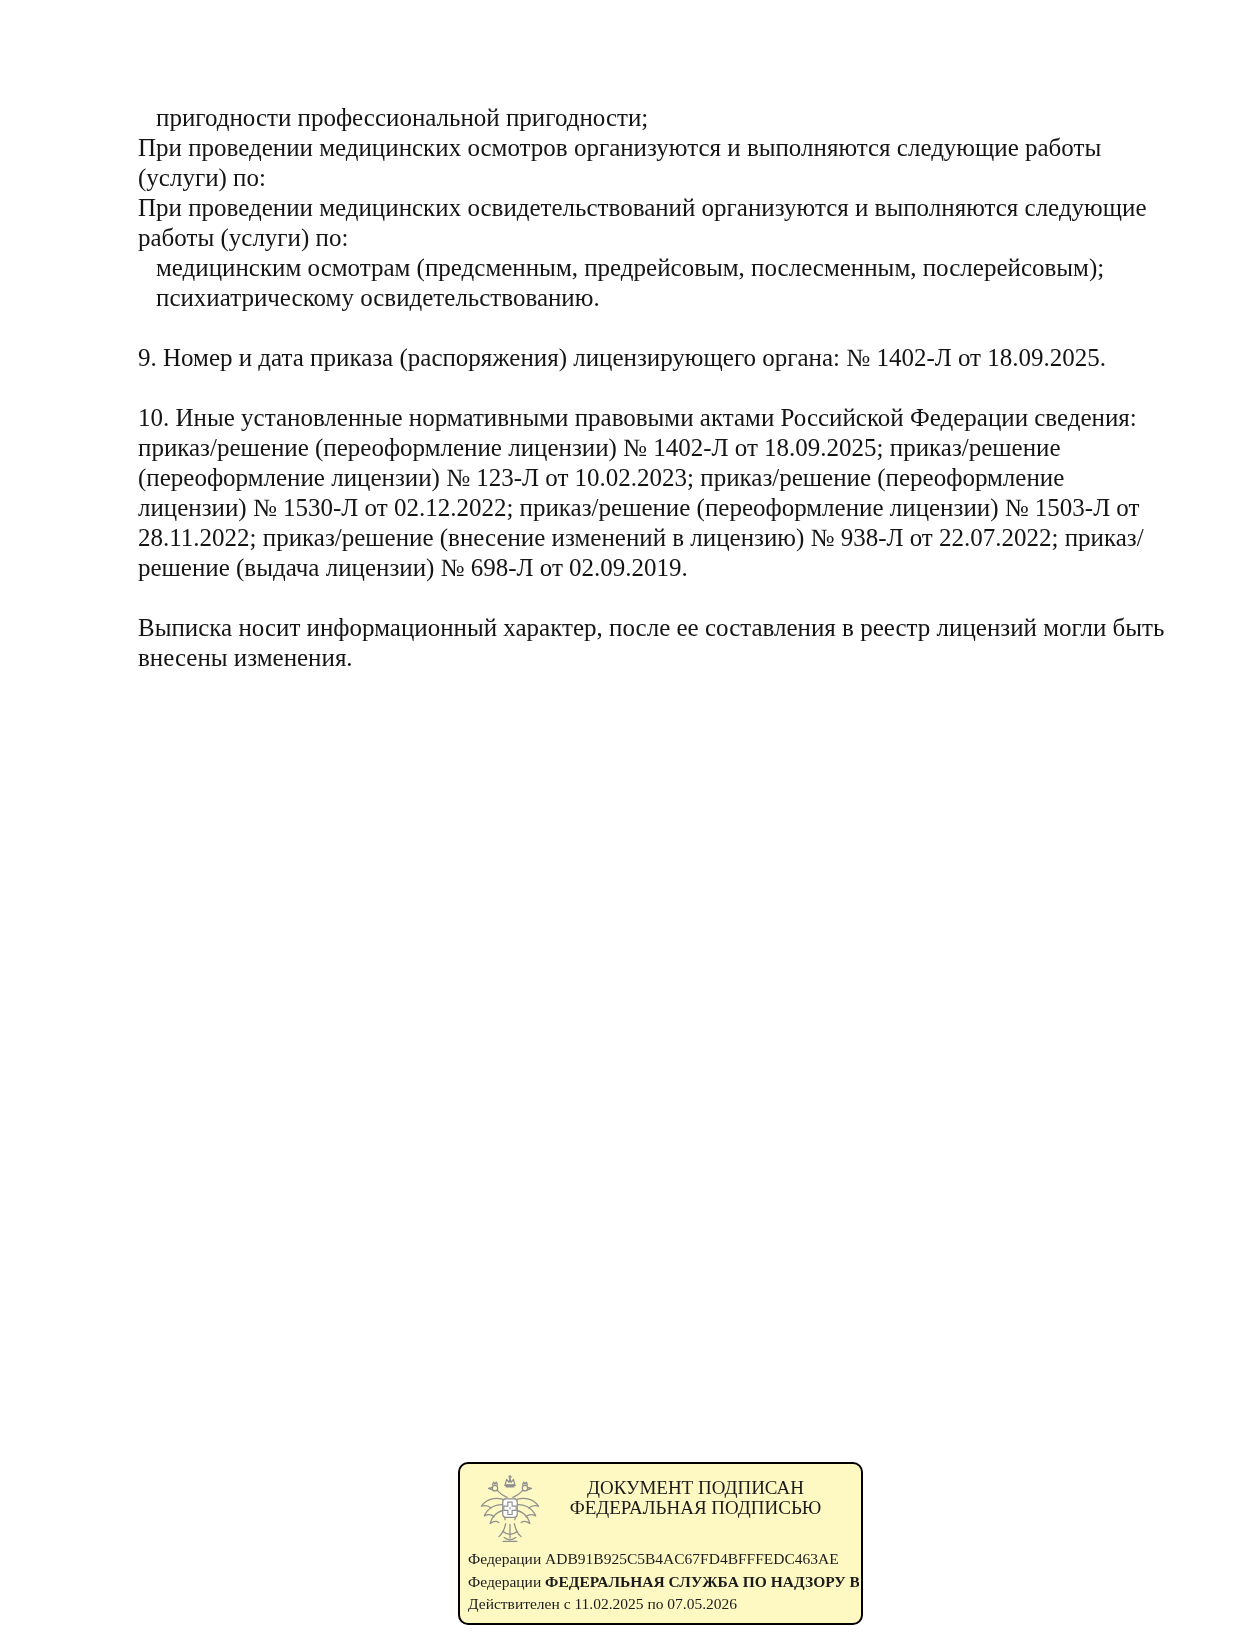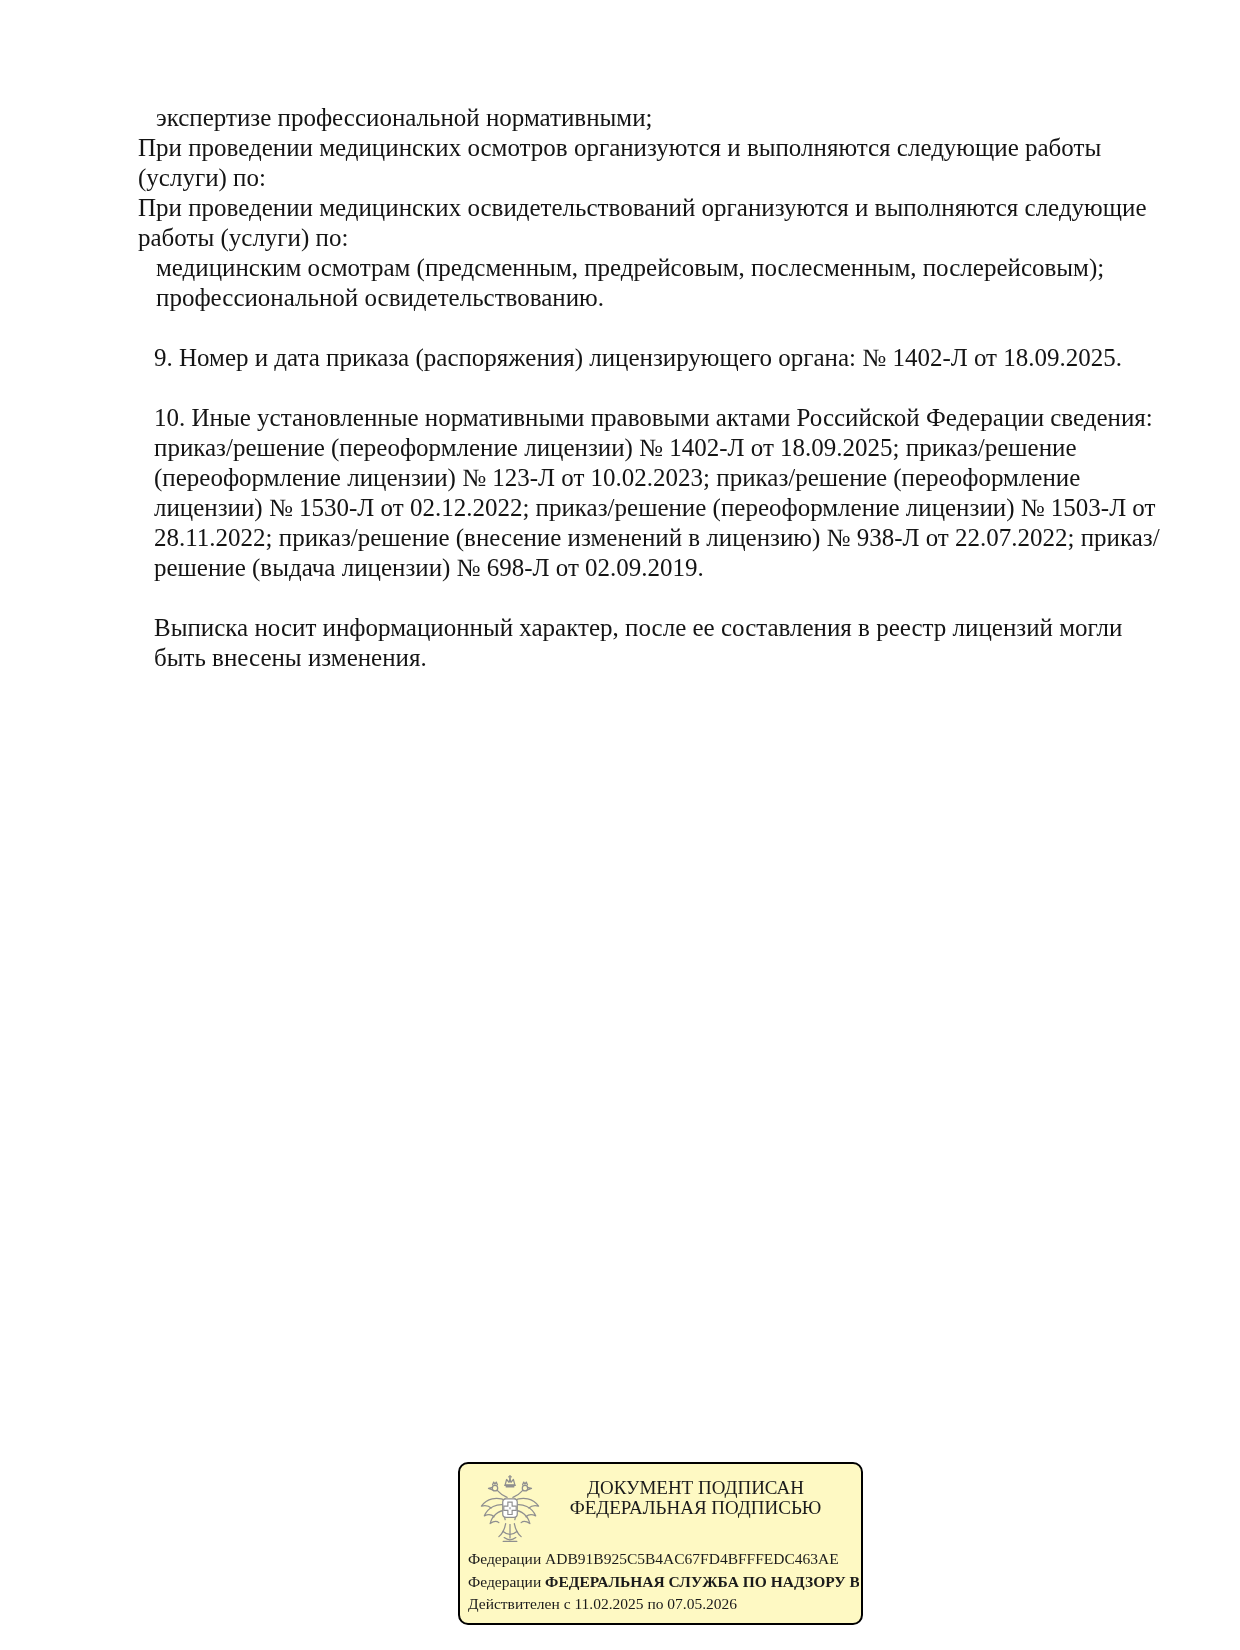"экспертизе профессиональной" div.para { text: экспертизе профессиональной нормативными -> пригодности профессиональной пригодности }
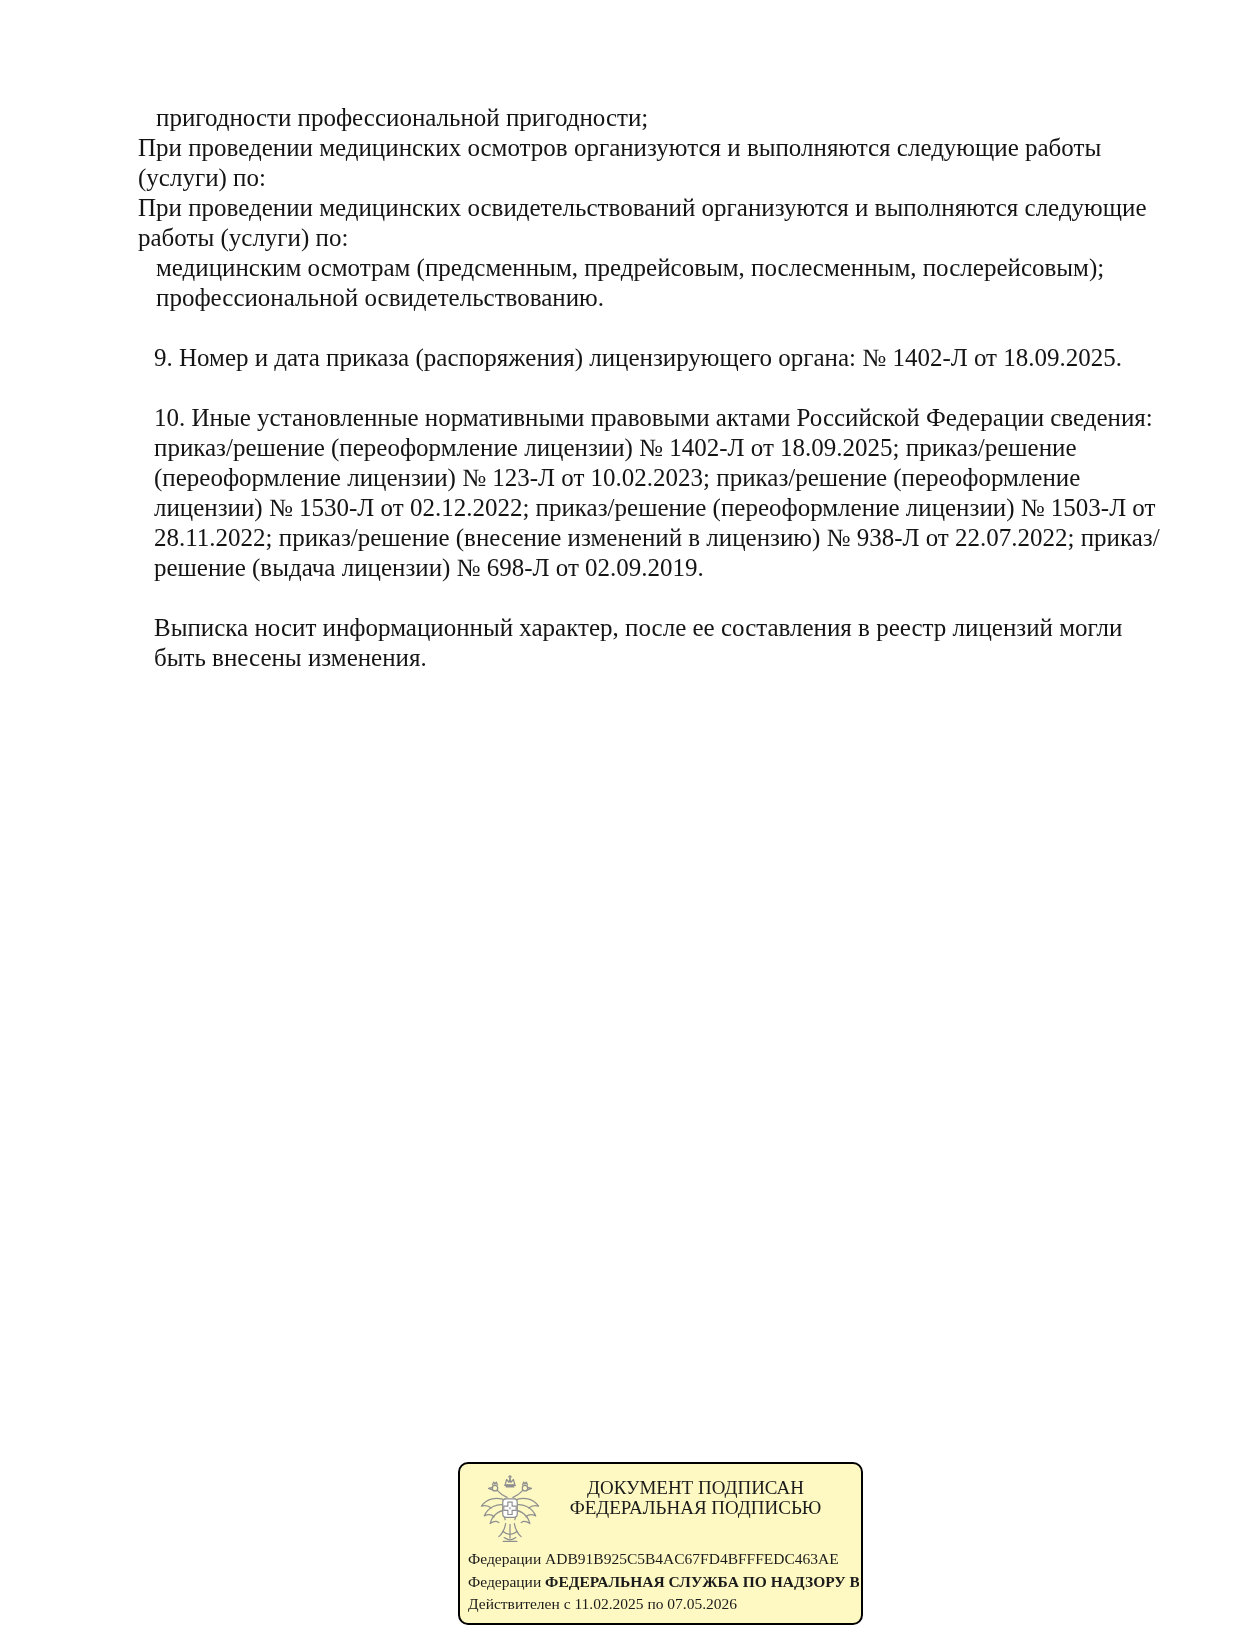"профессиональной освидетельствованию." div.para { text: профессиональной -> психиатрическому }
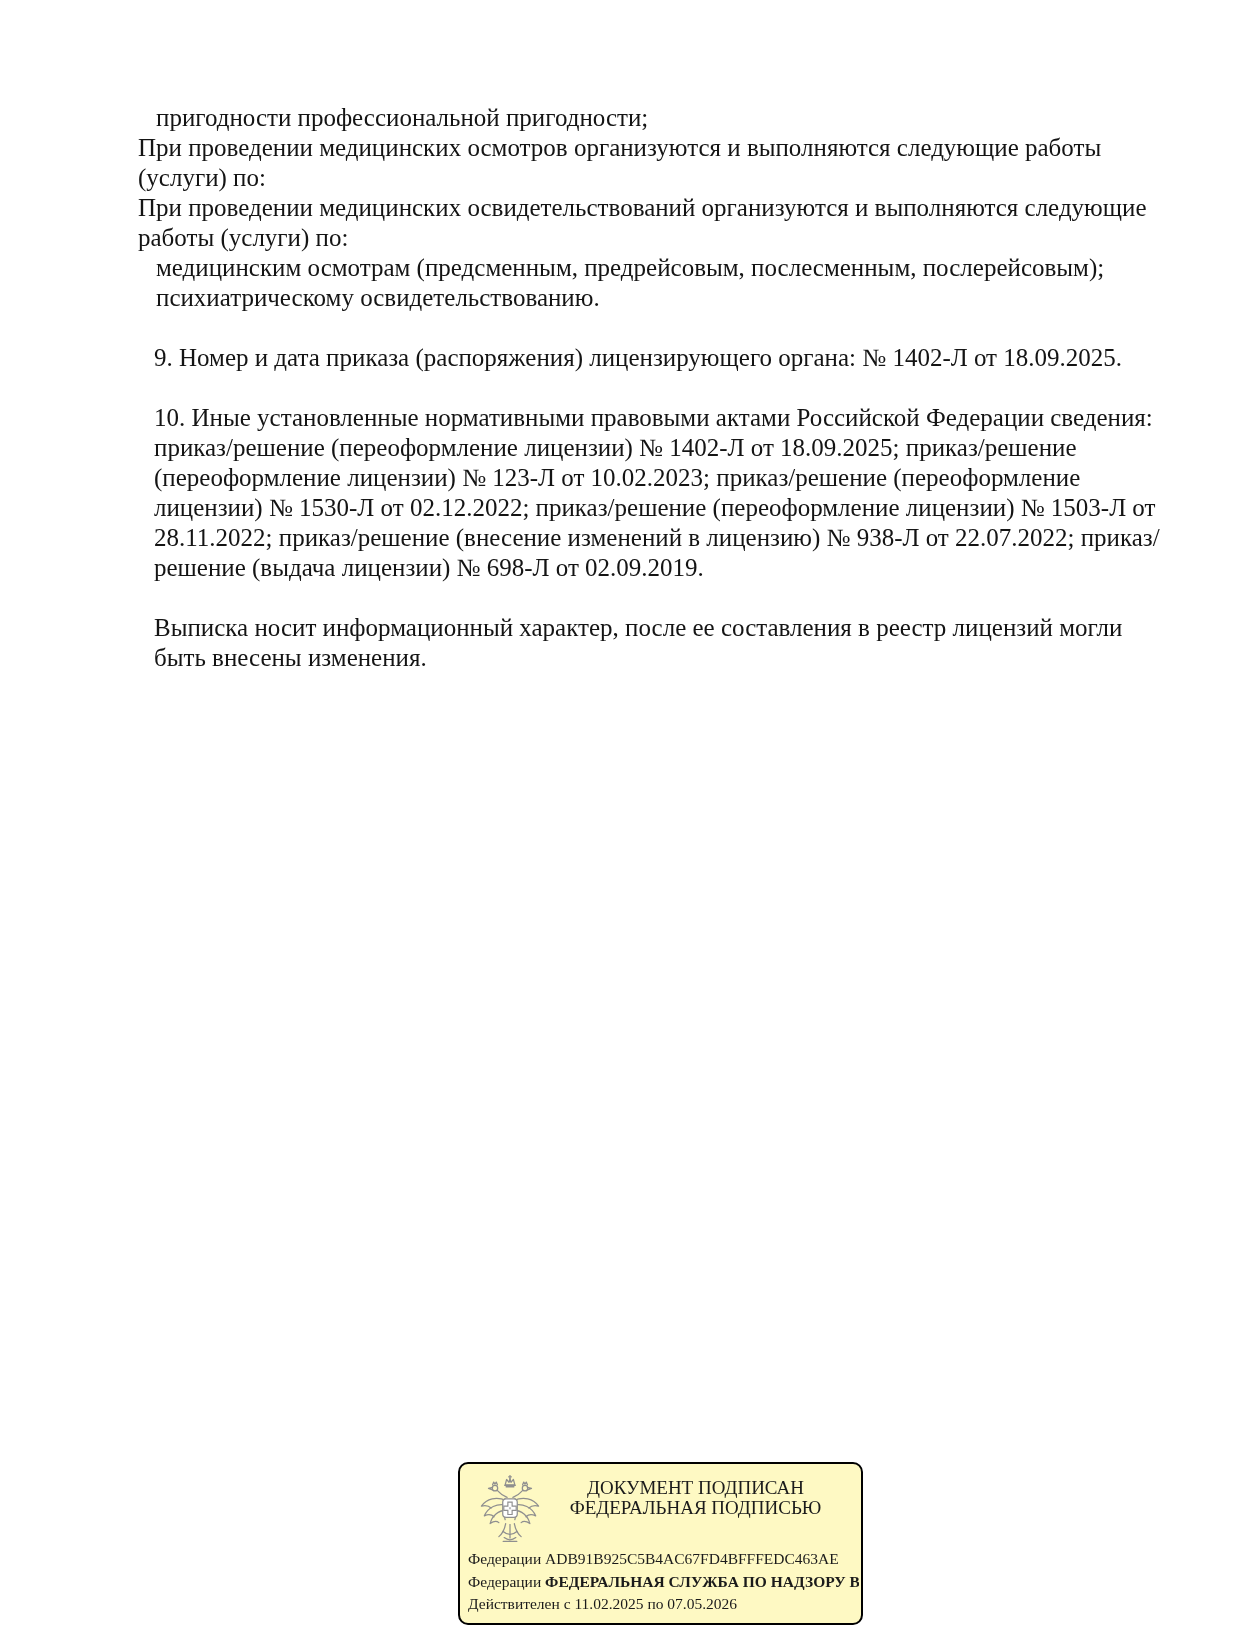"9. Номер и дата приказа" .para.gap { margin-left: 16px -> none }
